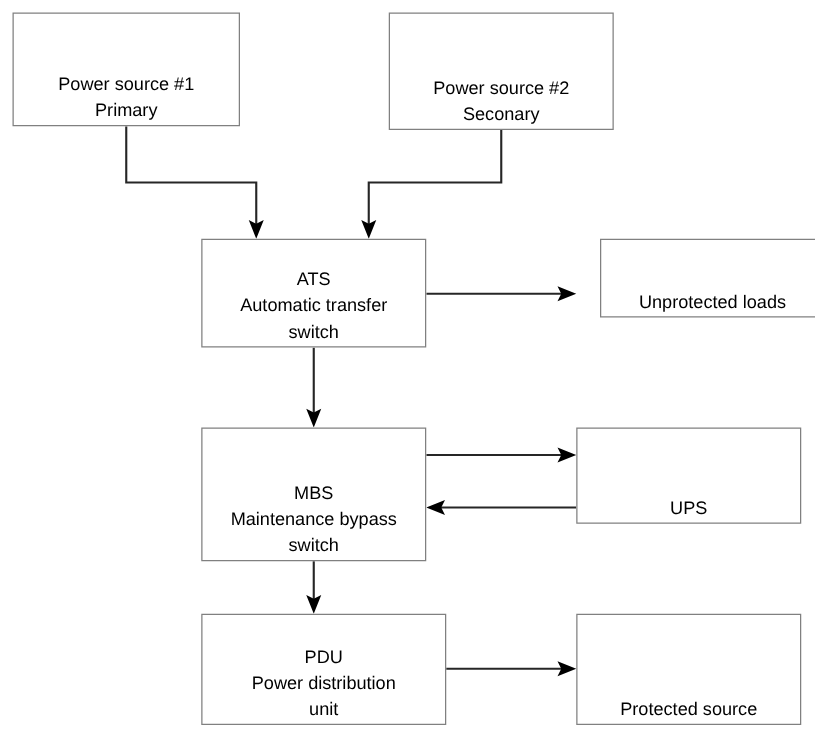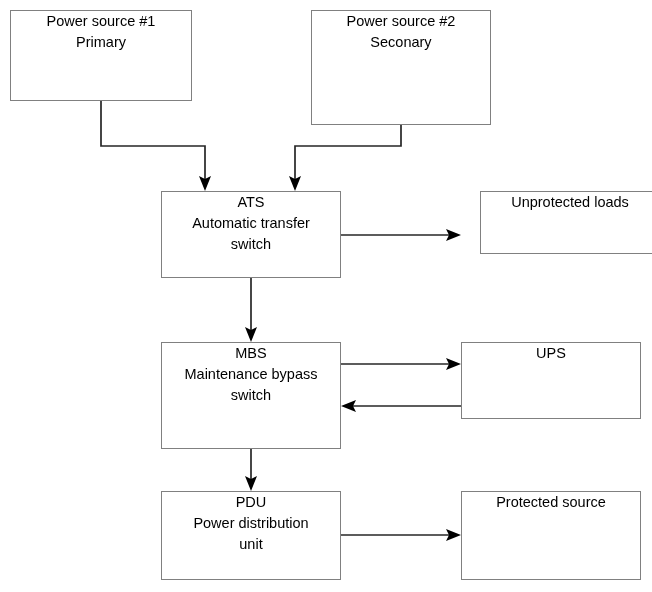"Power source #1" .node { align-items: flex-start -> flex-end }
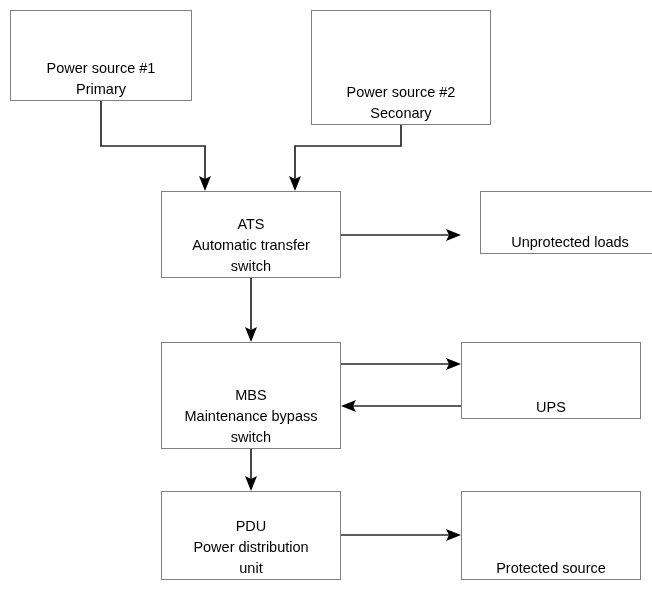"Power source #2" div.node { height: 115px -> 94px }
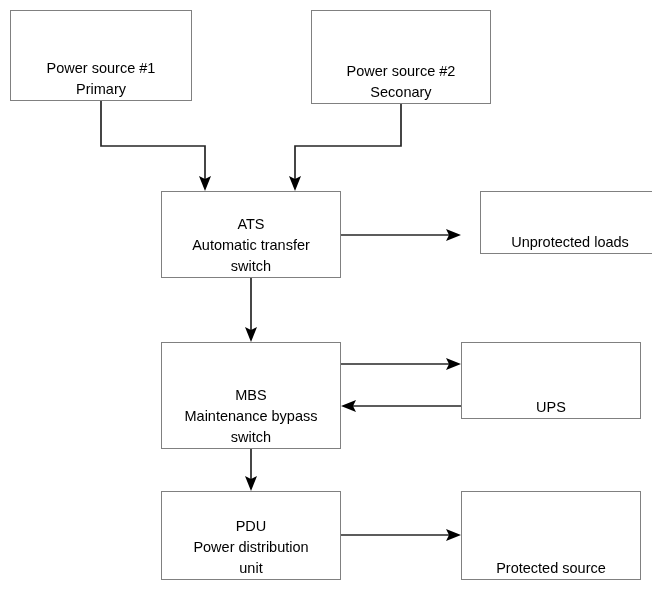"PDU" div.node { width: 180px -> 196px }
